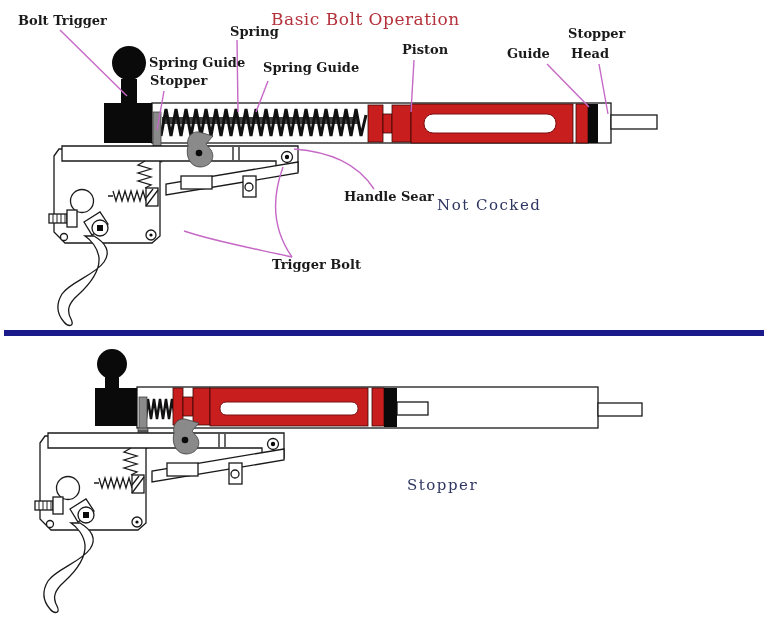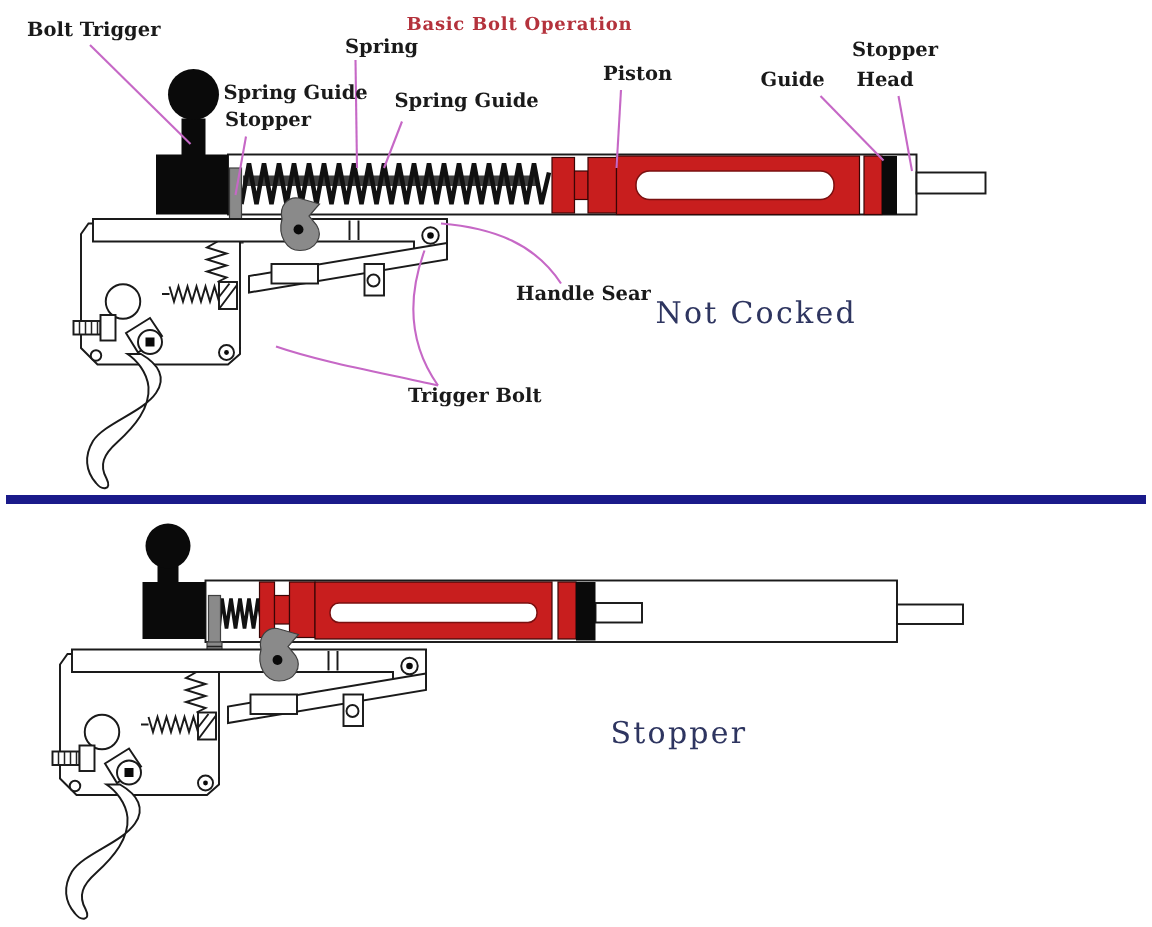"Basic Bolt Operation" .title { font-size: 12px -> 17px; font-weight: bold -> normal }
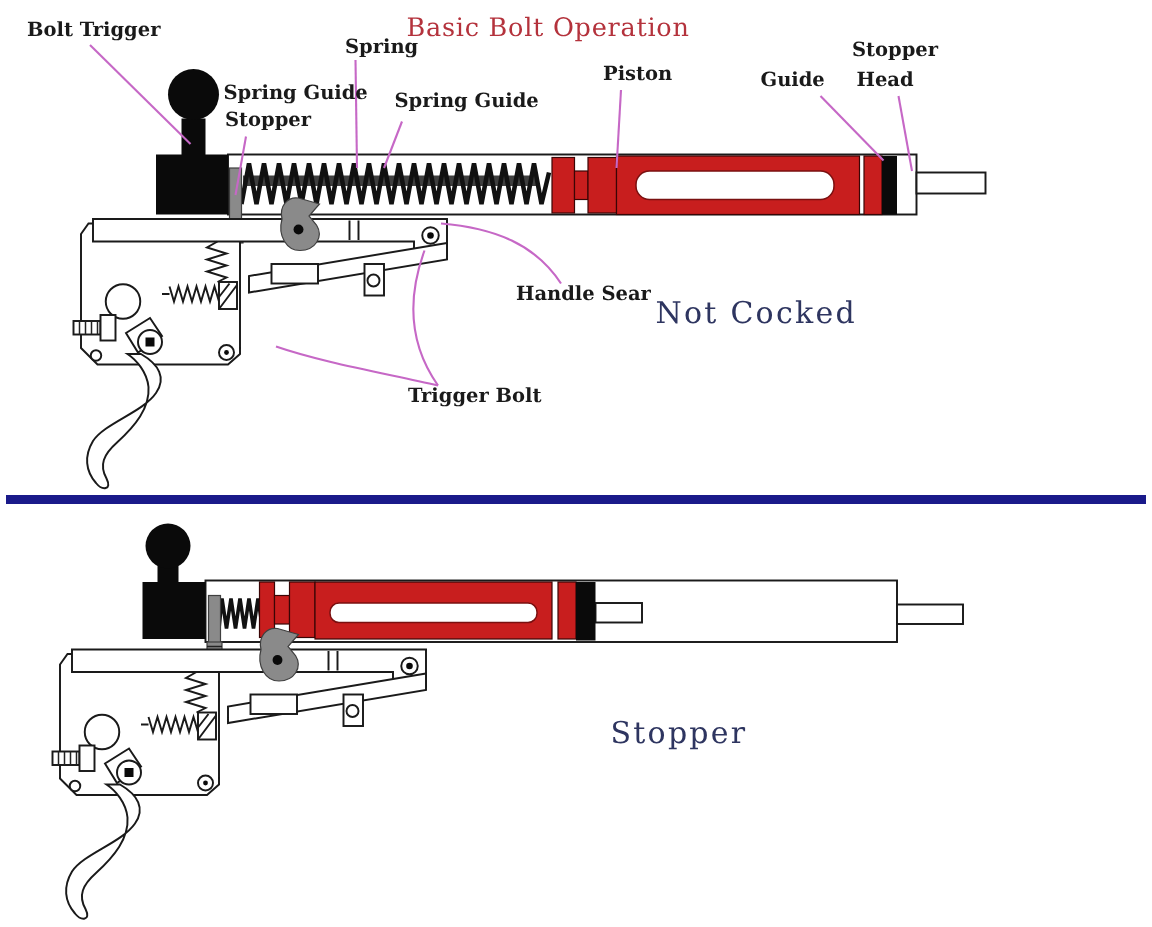"Not Cocked" .state { font-size: 20px -> 15px }
